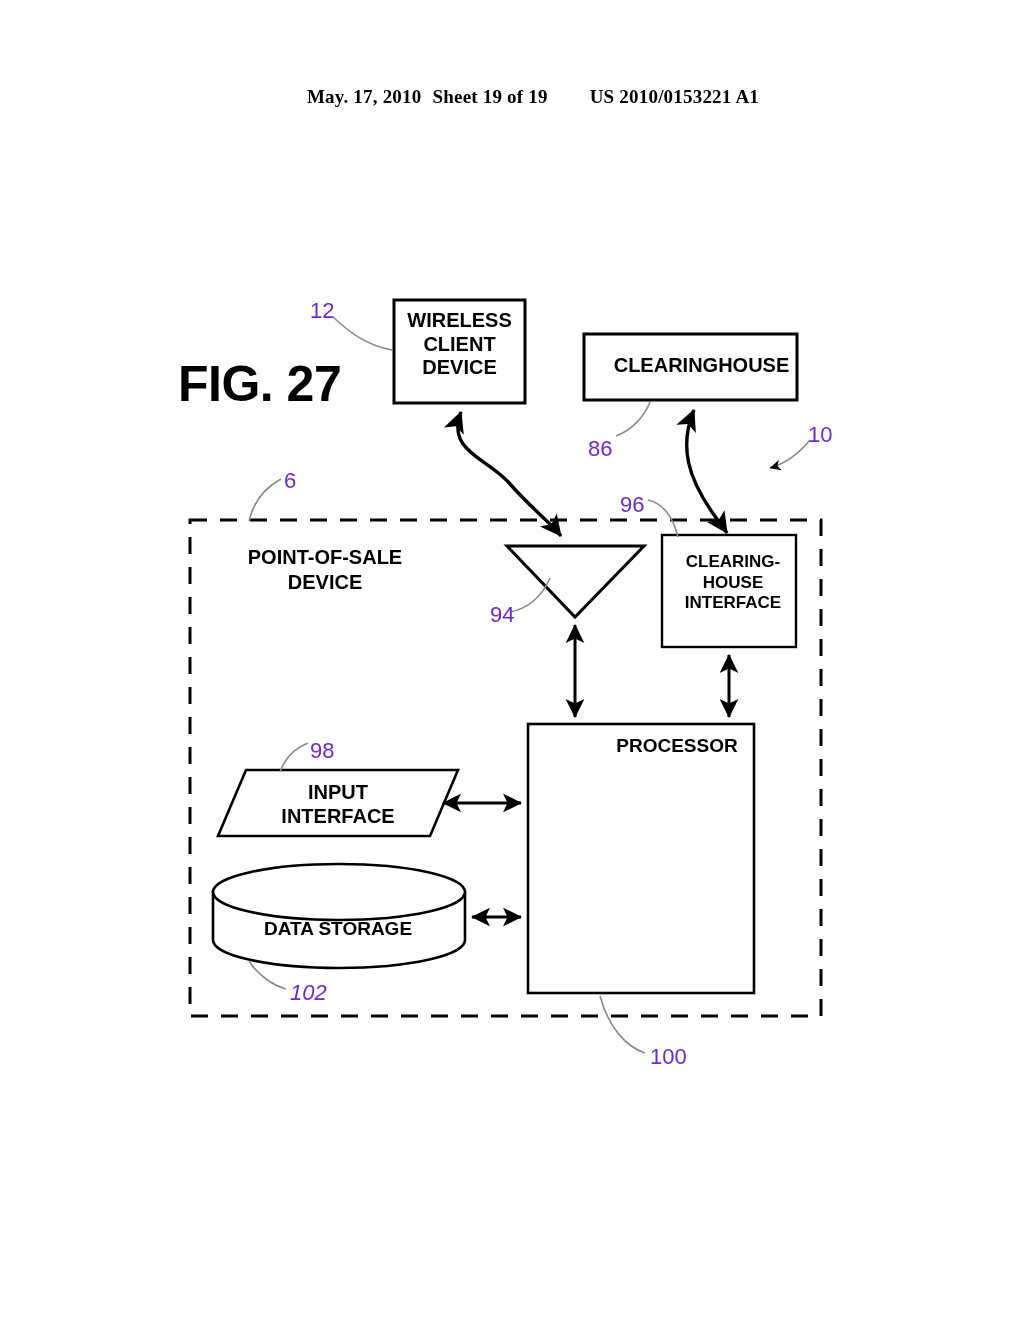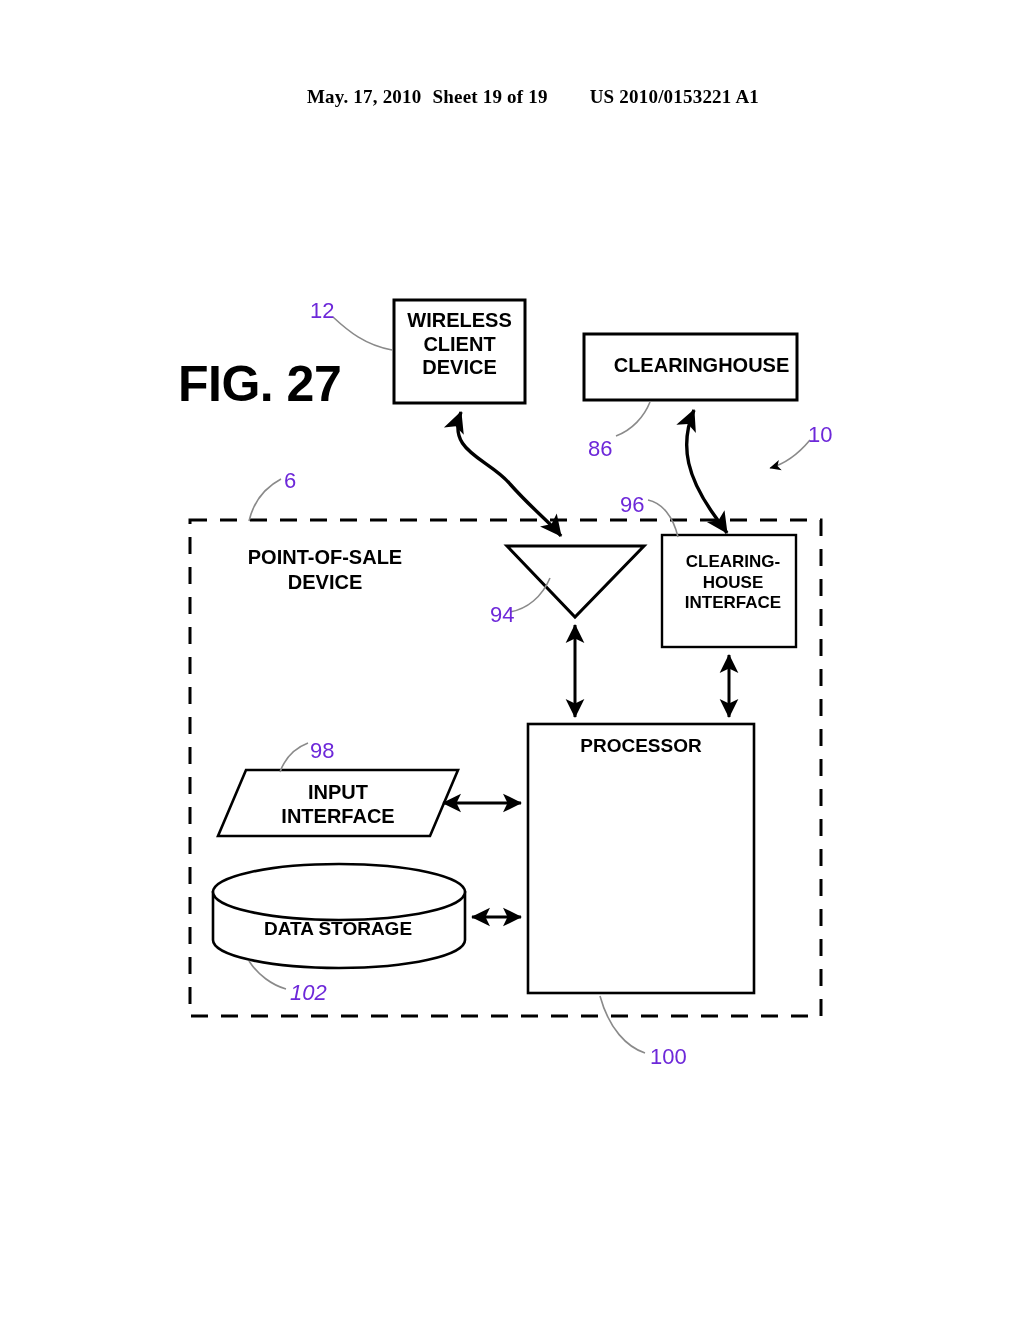"PROCESSOR" #label-processor { padding-left: none -> 36px }
